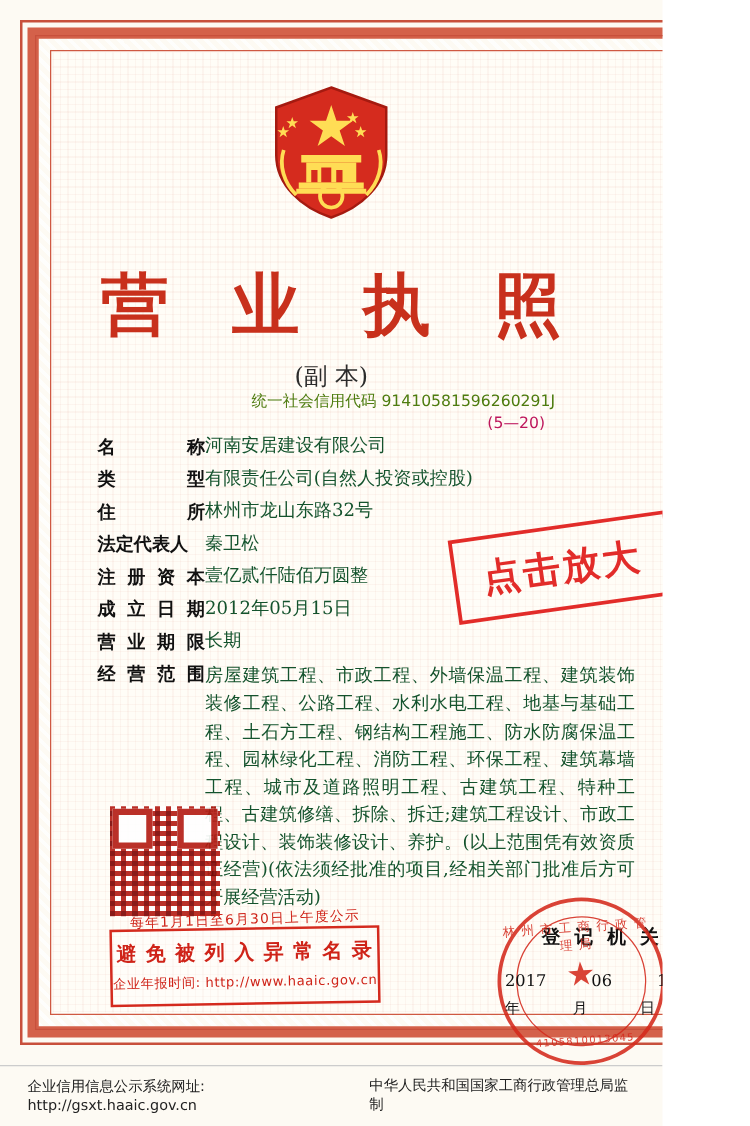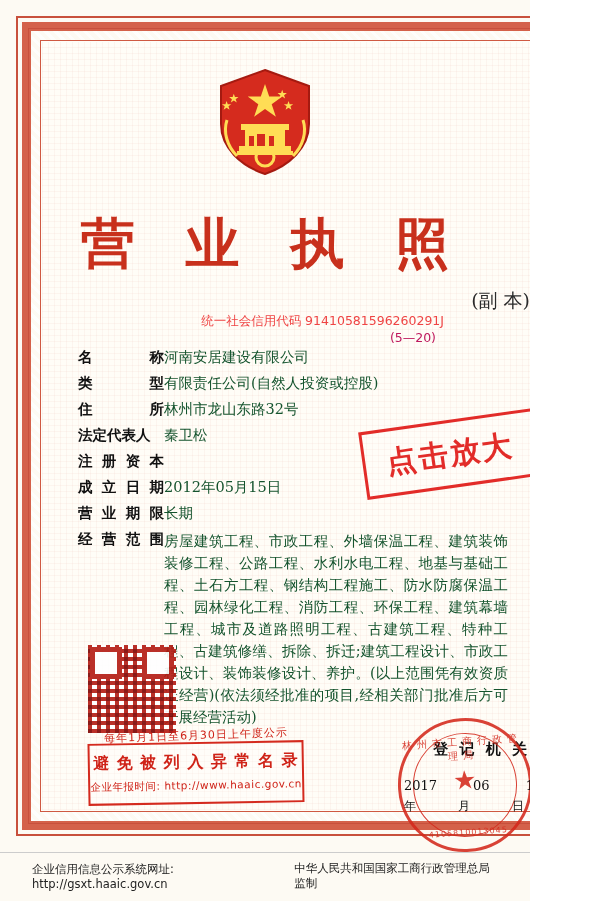"(副 本)" .subtitle { text-align: right -> center }
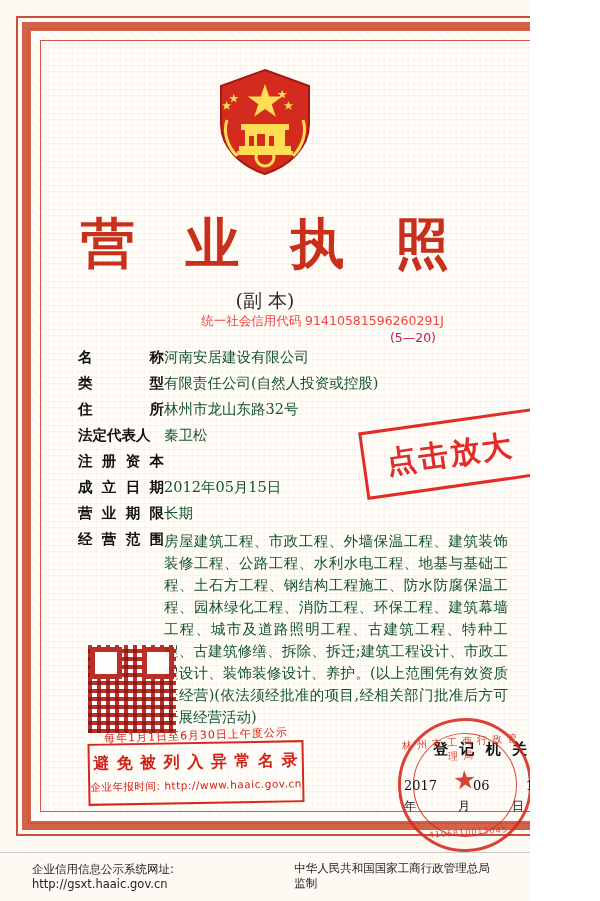"统一社会信用代码 91410581596260291J" .credit-code { color: #ef4444 -> #4d7c0f }
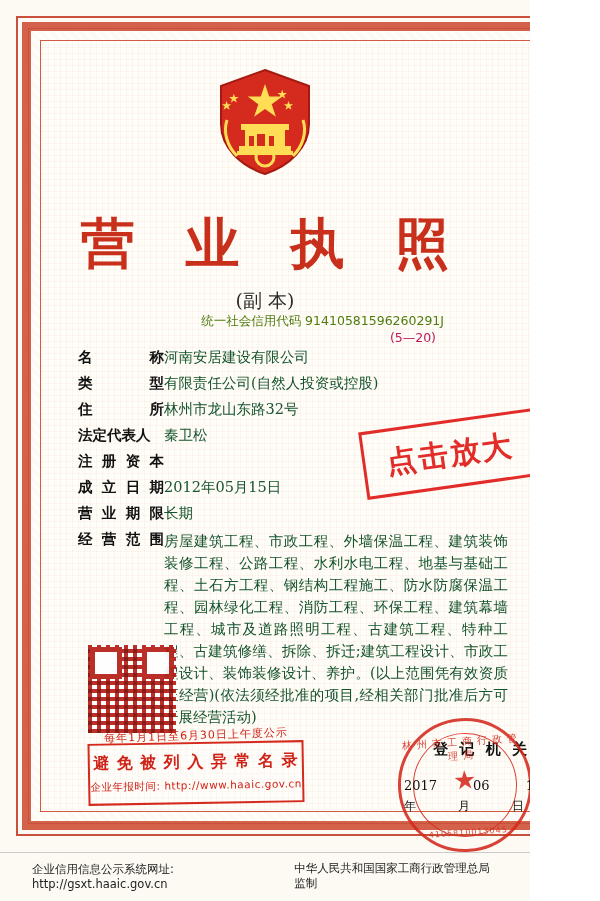"壹亿贰仟陆佰万圆整" div.field-value { html: none -> <div>壹亿贰仟陆佰万圆整</div> }
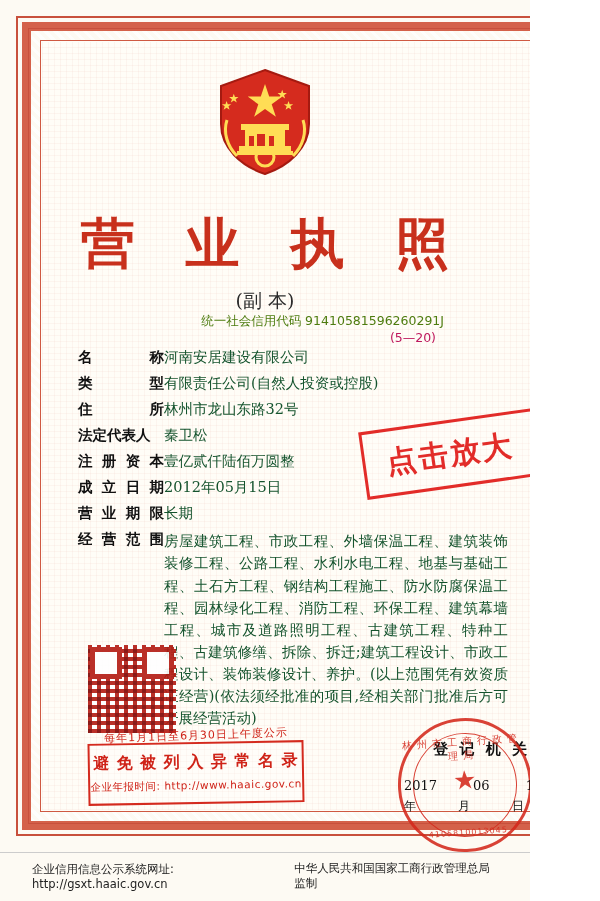"企业信用信息公示系统网址: http://gsxt.haaic.gov.cn" .footer { padding: 0 32px -> 0 22px }
